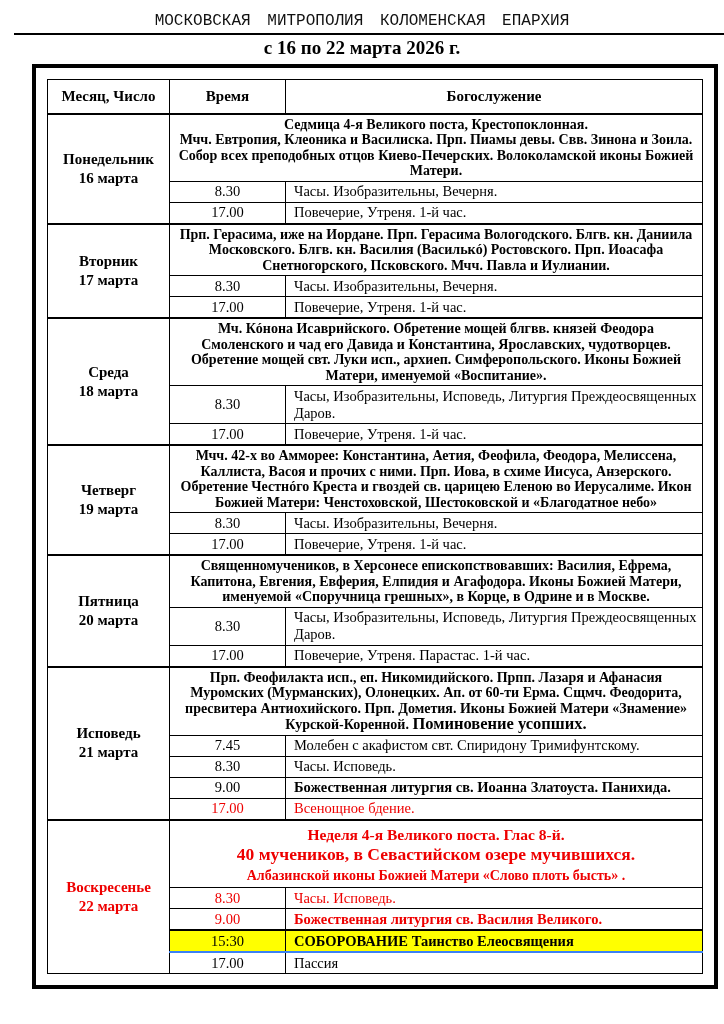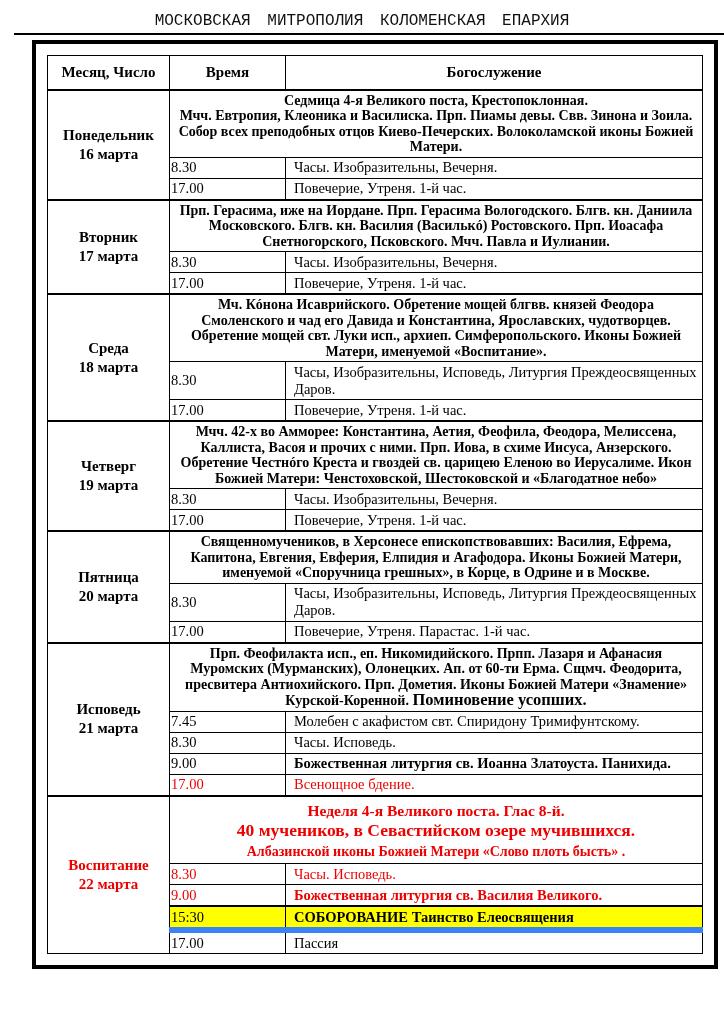"с 16 по 22 марта" div.date-range { html: none -> <div>с 16 по 22 марта 2026 г.</div> }
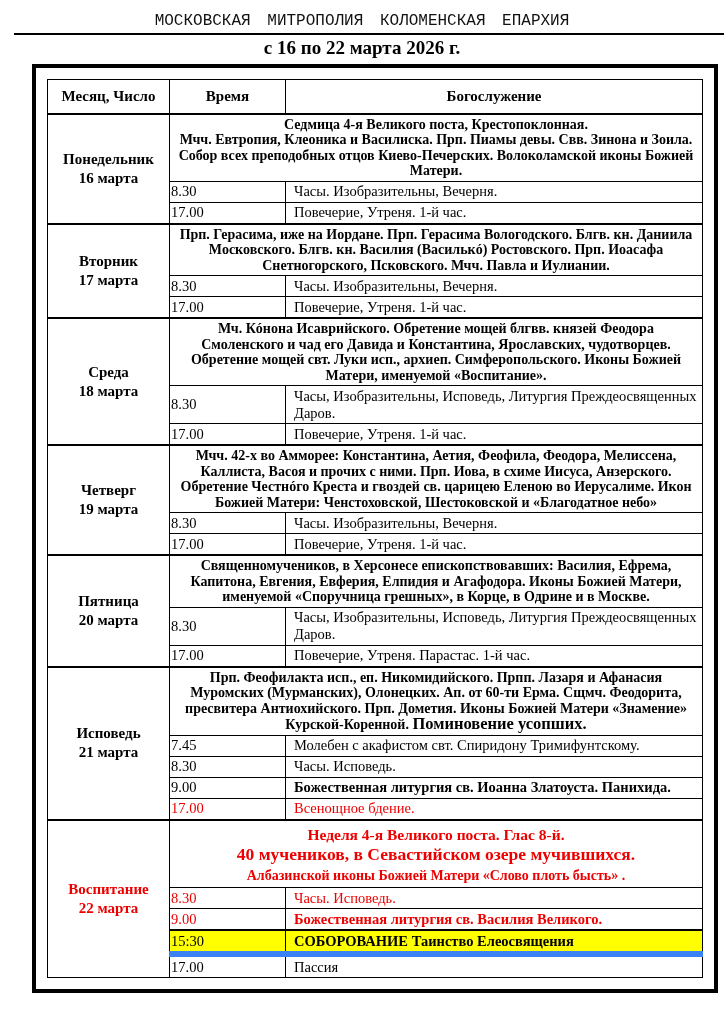"8.30" .time-cell { text-align: none -> center }
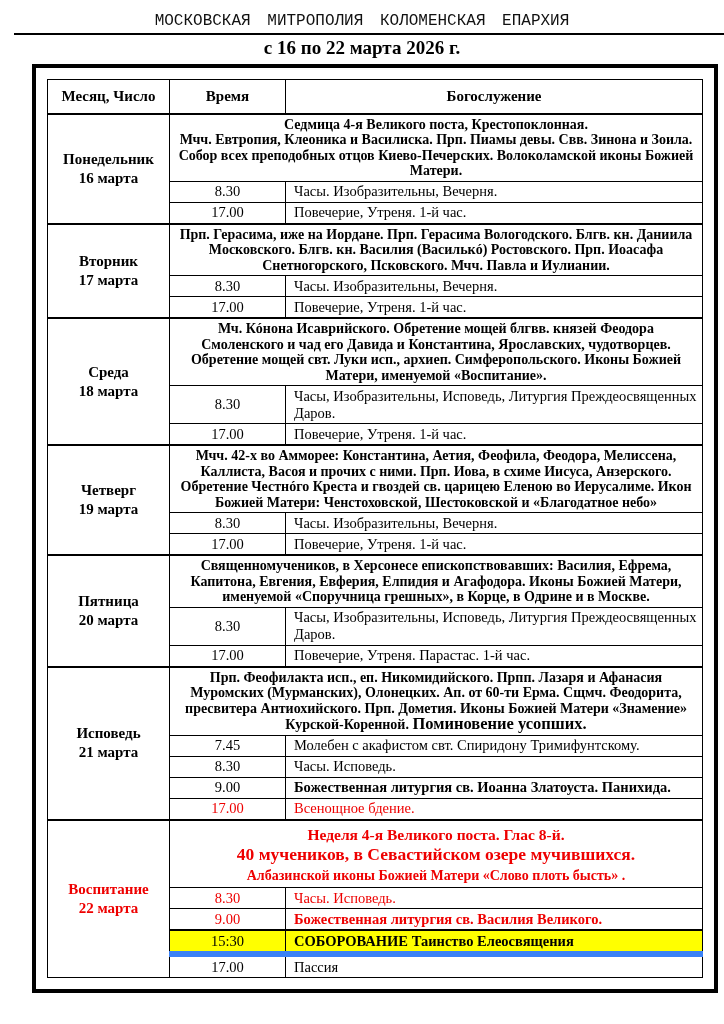"Воспитание" div { text: Воспитание -> Воскресенье }
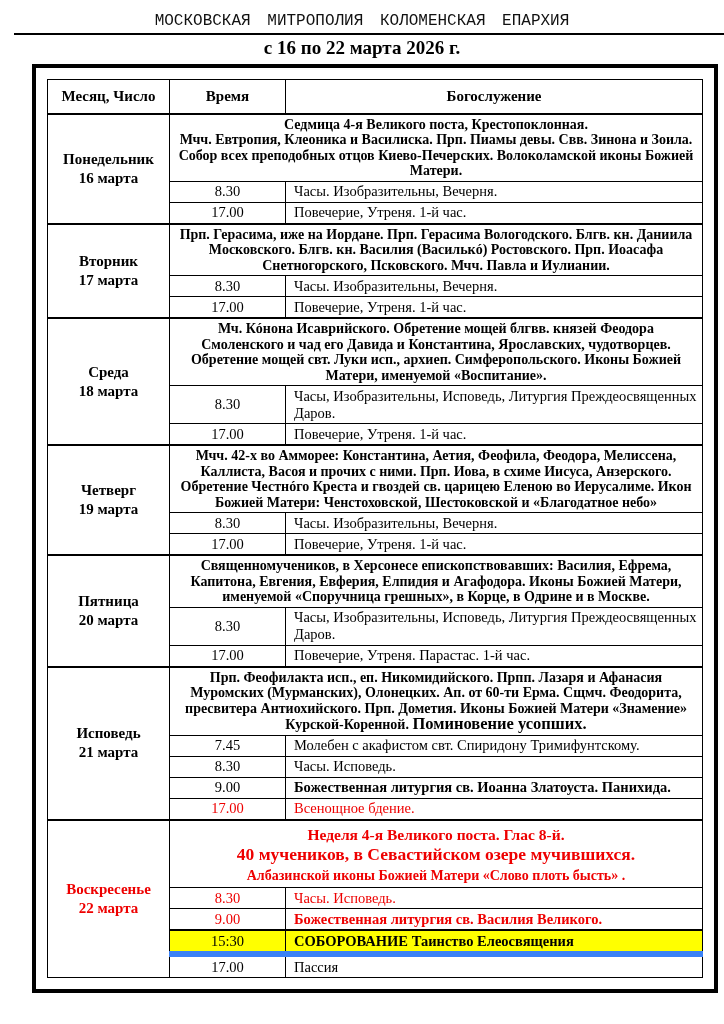"15:30" tr.hl-row td { border-bottom: 6px solid #3b82f6 -> 2px solid #3b82f6 }
